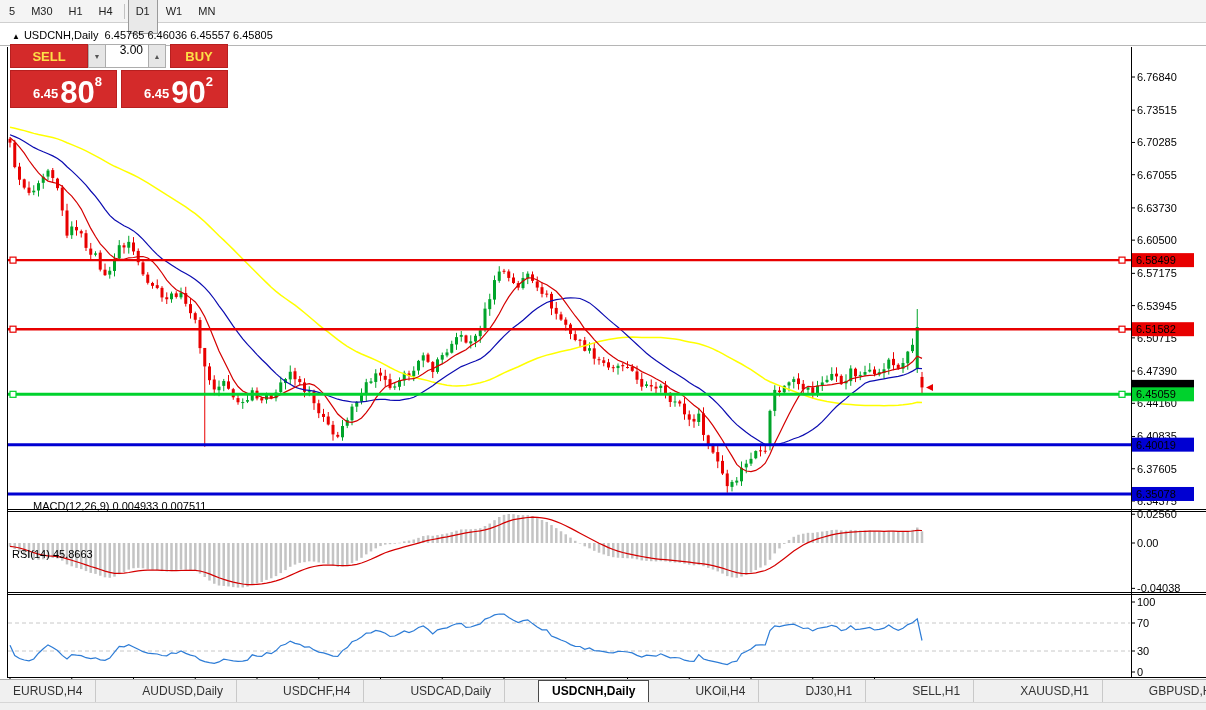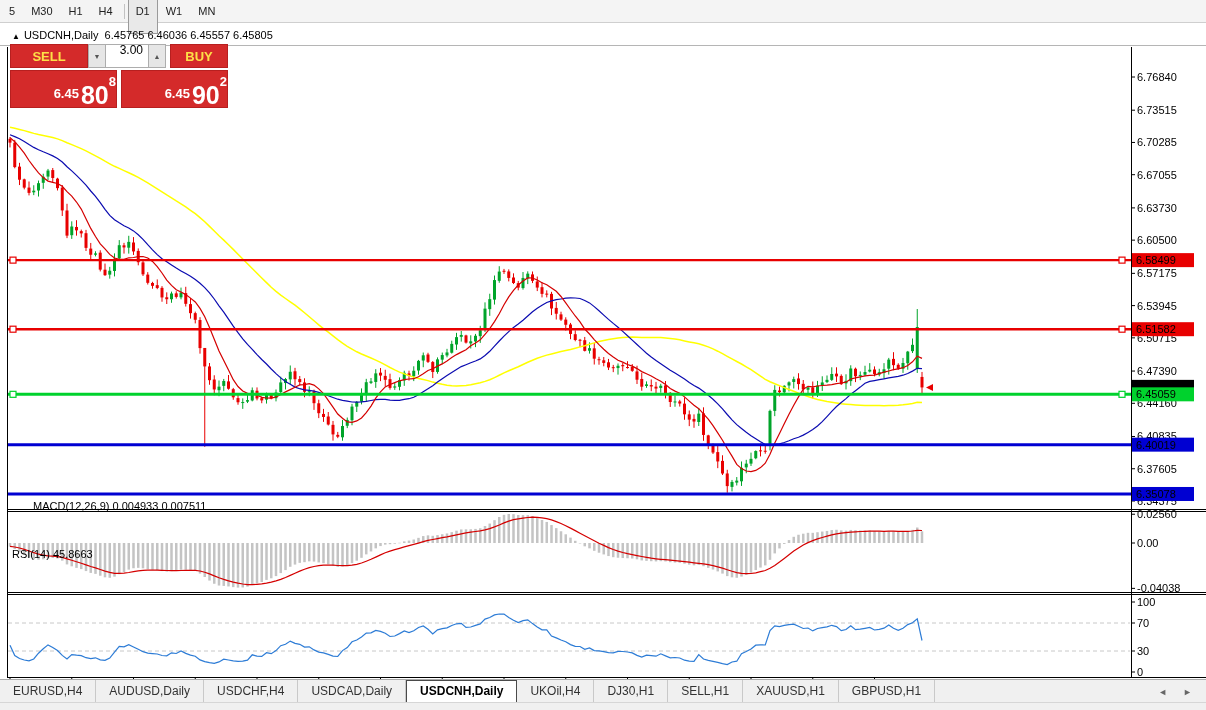"6.45" .px-box { justify-content: flex-end -> center }
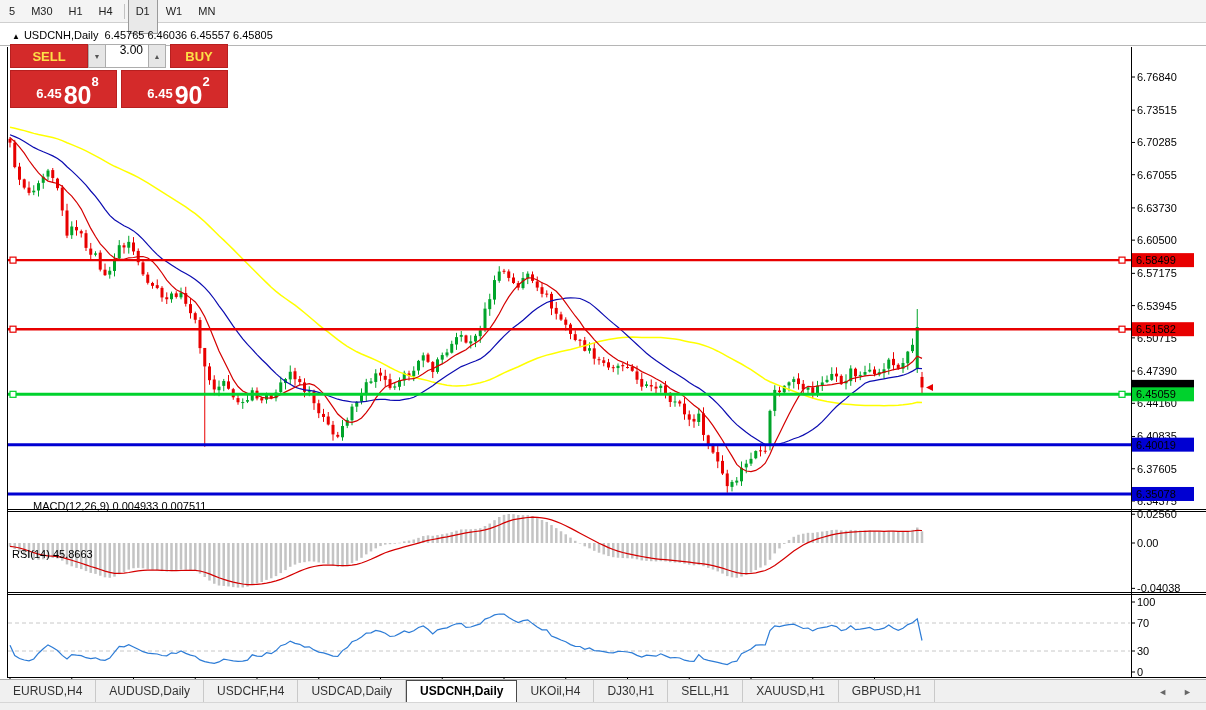"80" .px-big { font-size: 25px -> 31px }
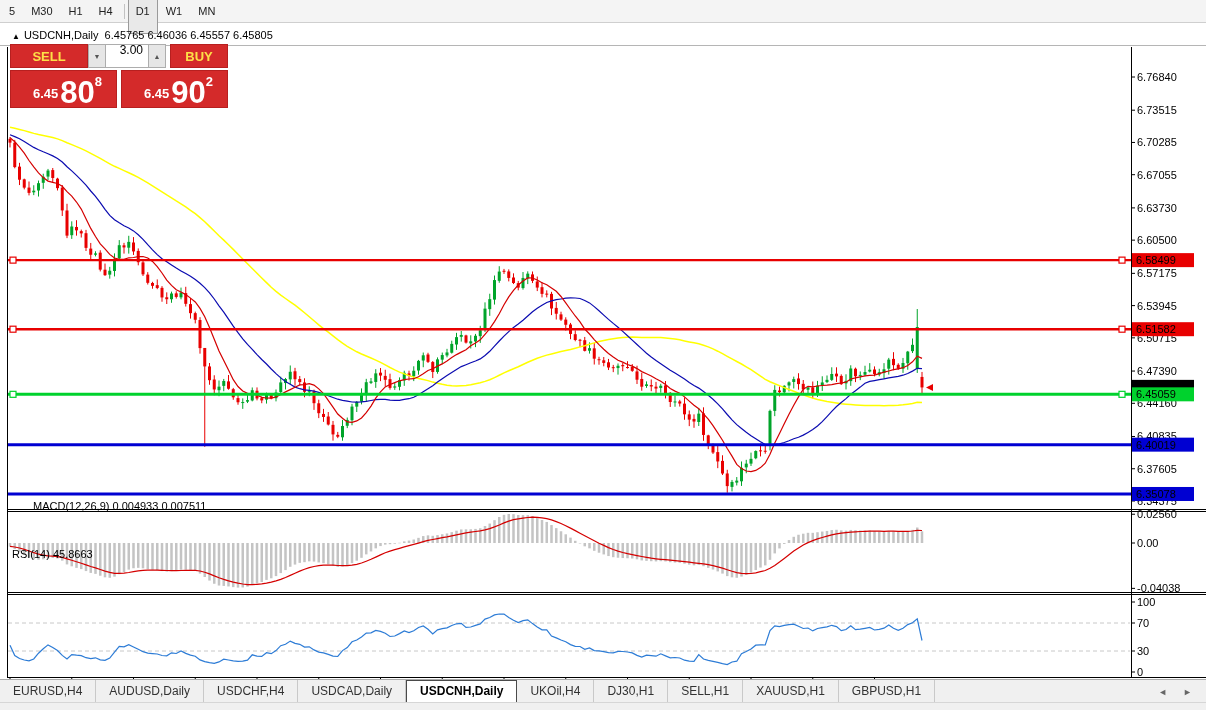"EURUSD,H4" .tabs { gap: none -> 33px }
